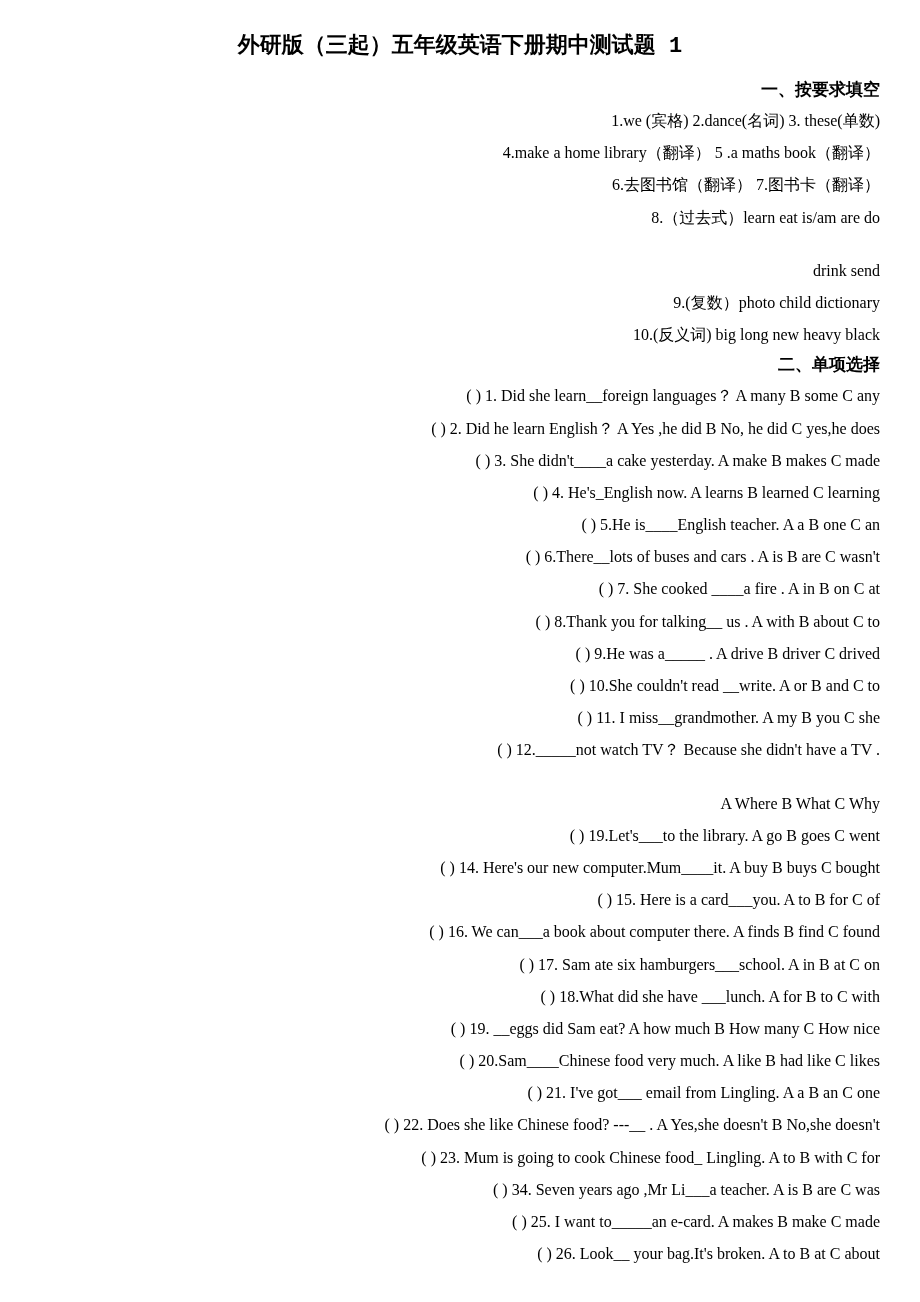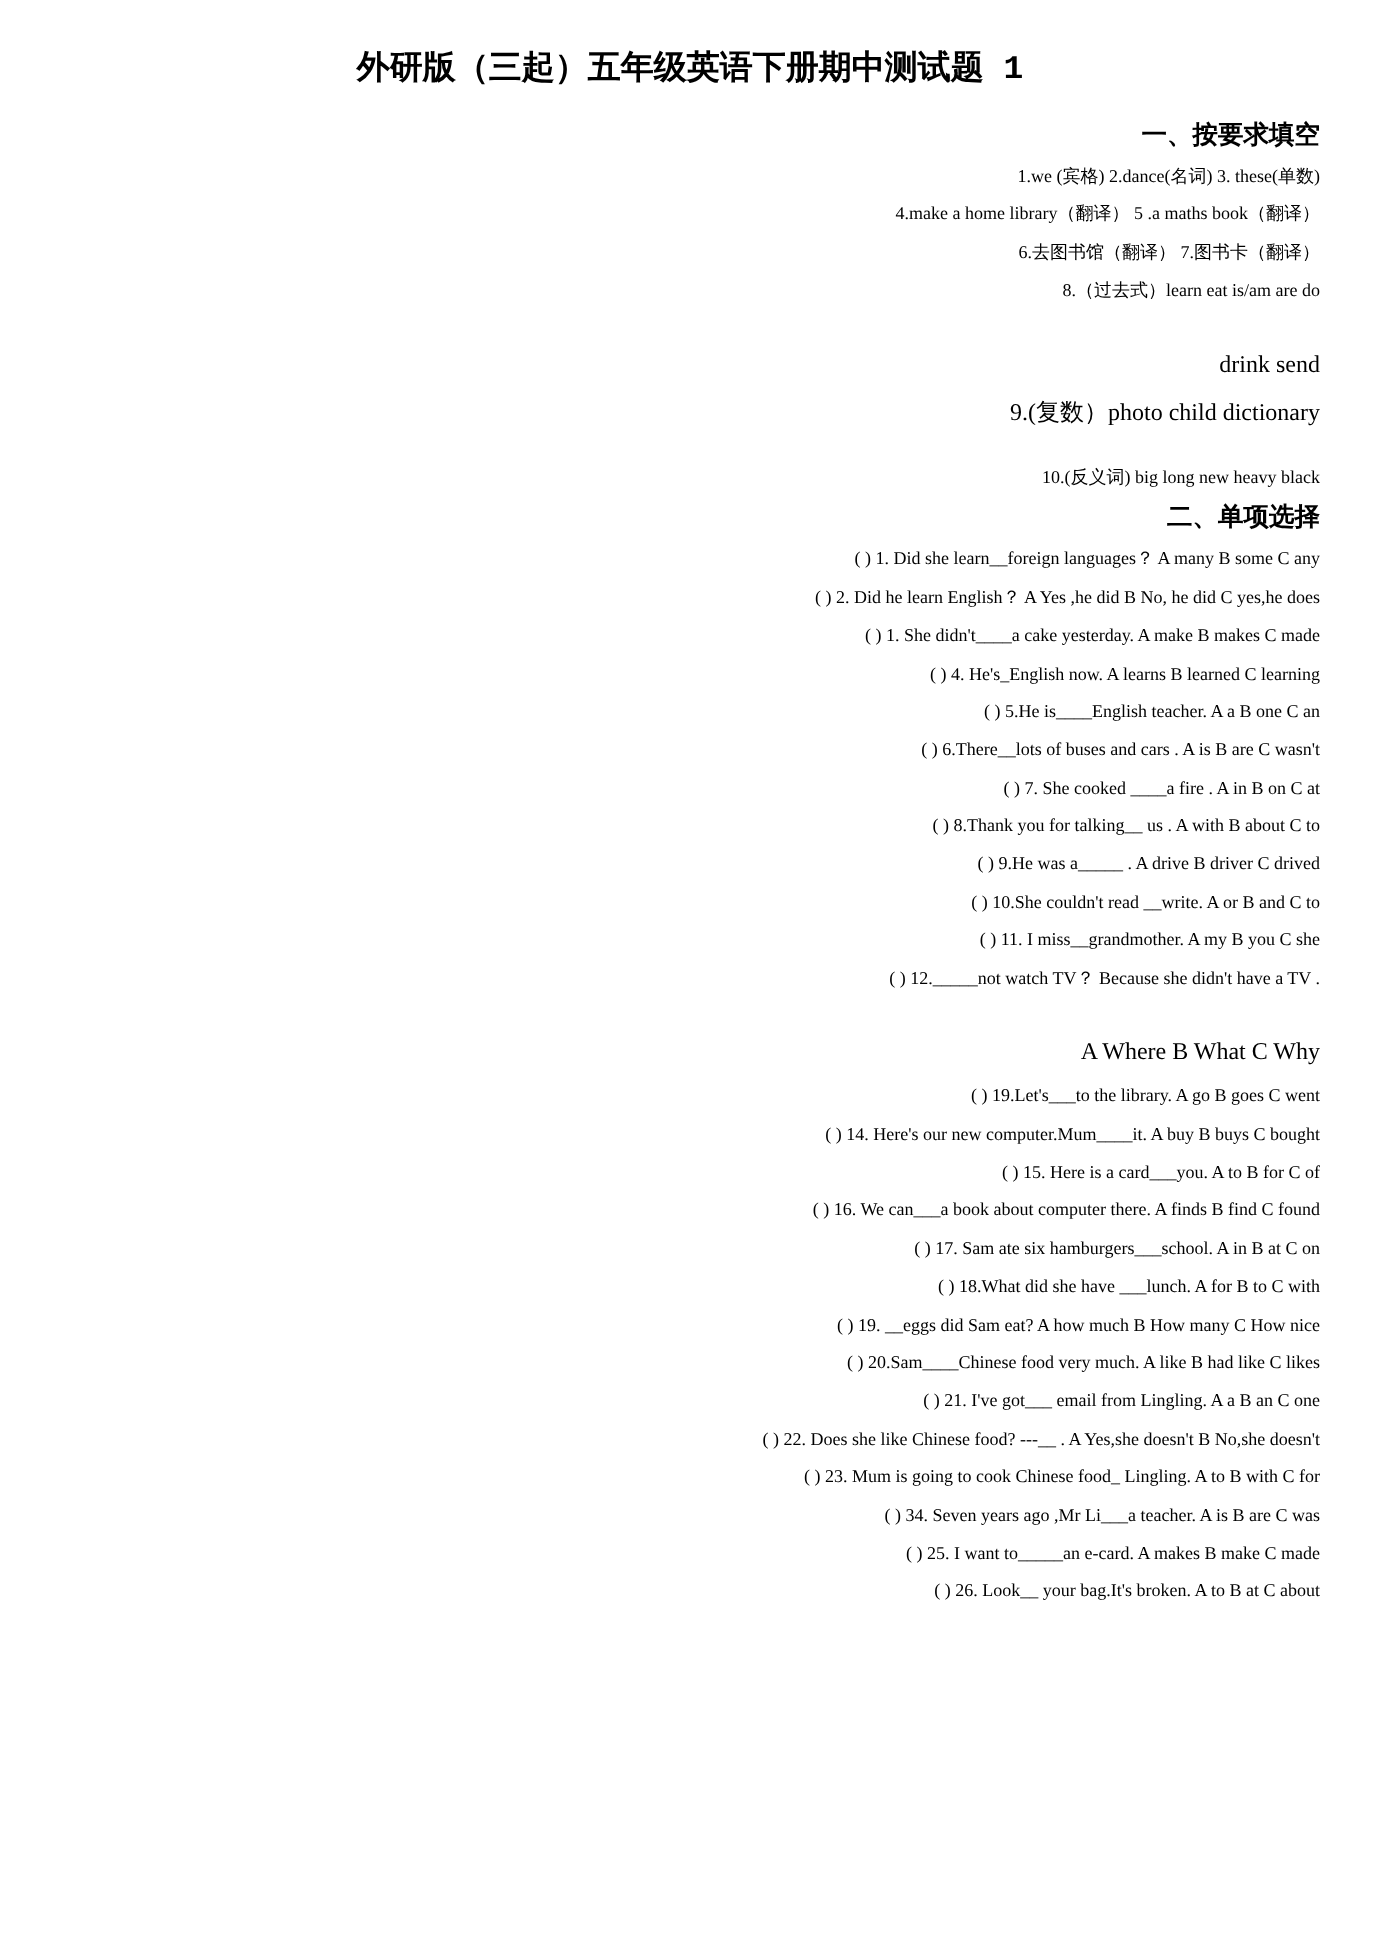"1.we (宾格) 2.dance(名词) 3. these(单数)" .line { font-size: 12px -> 16px }
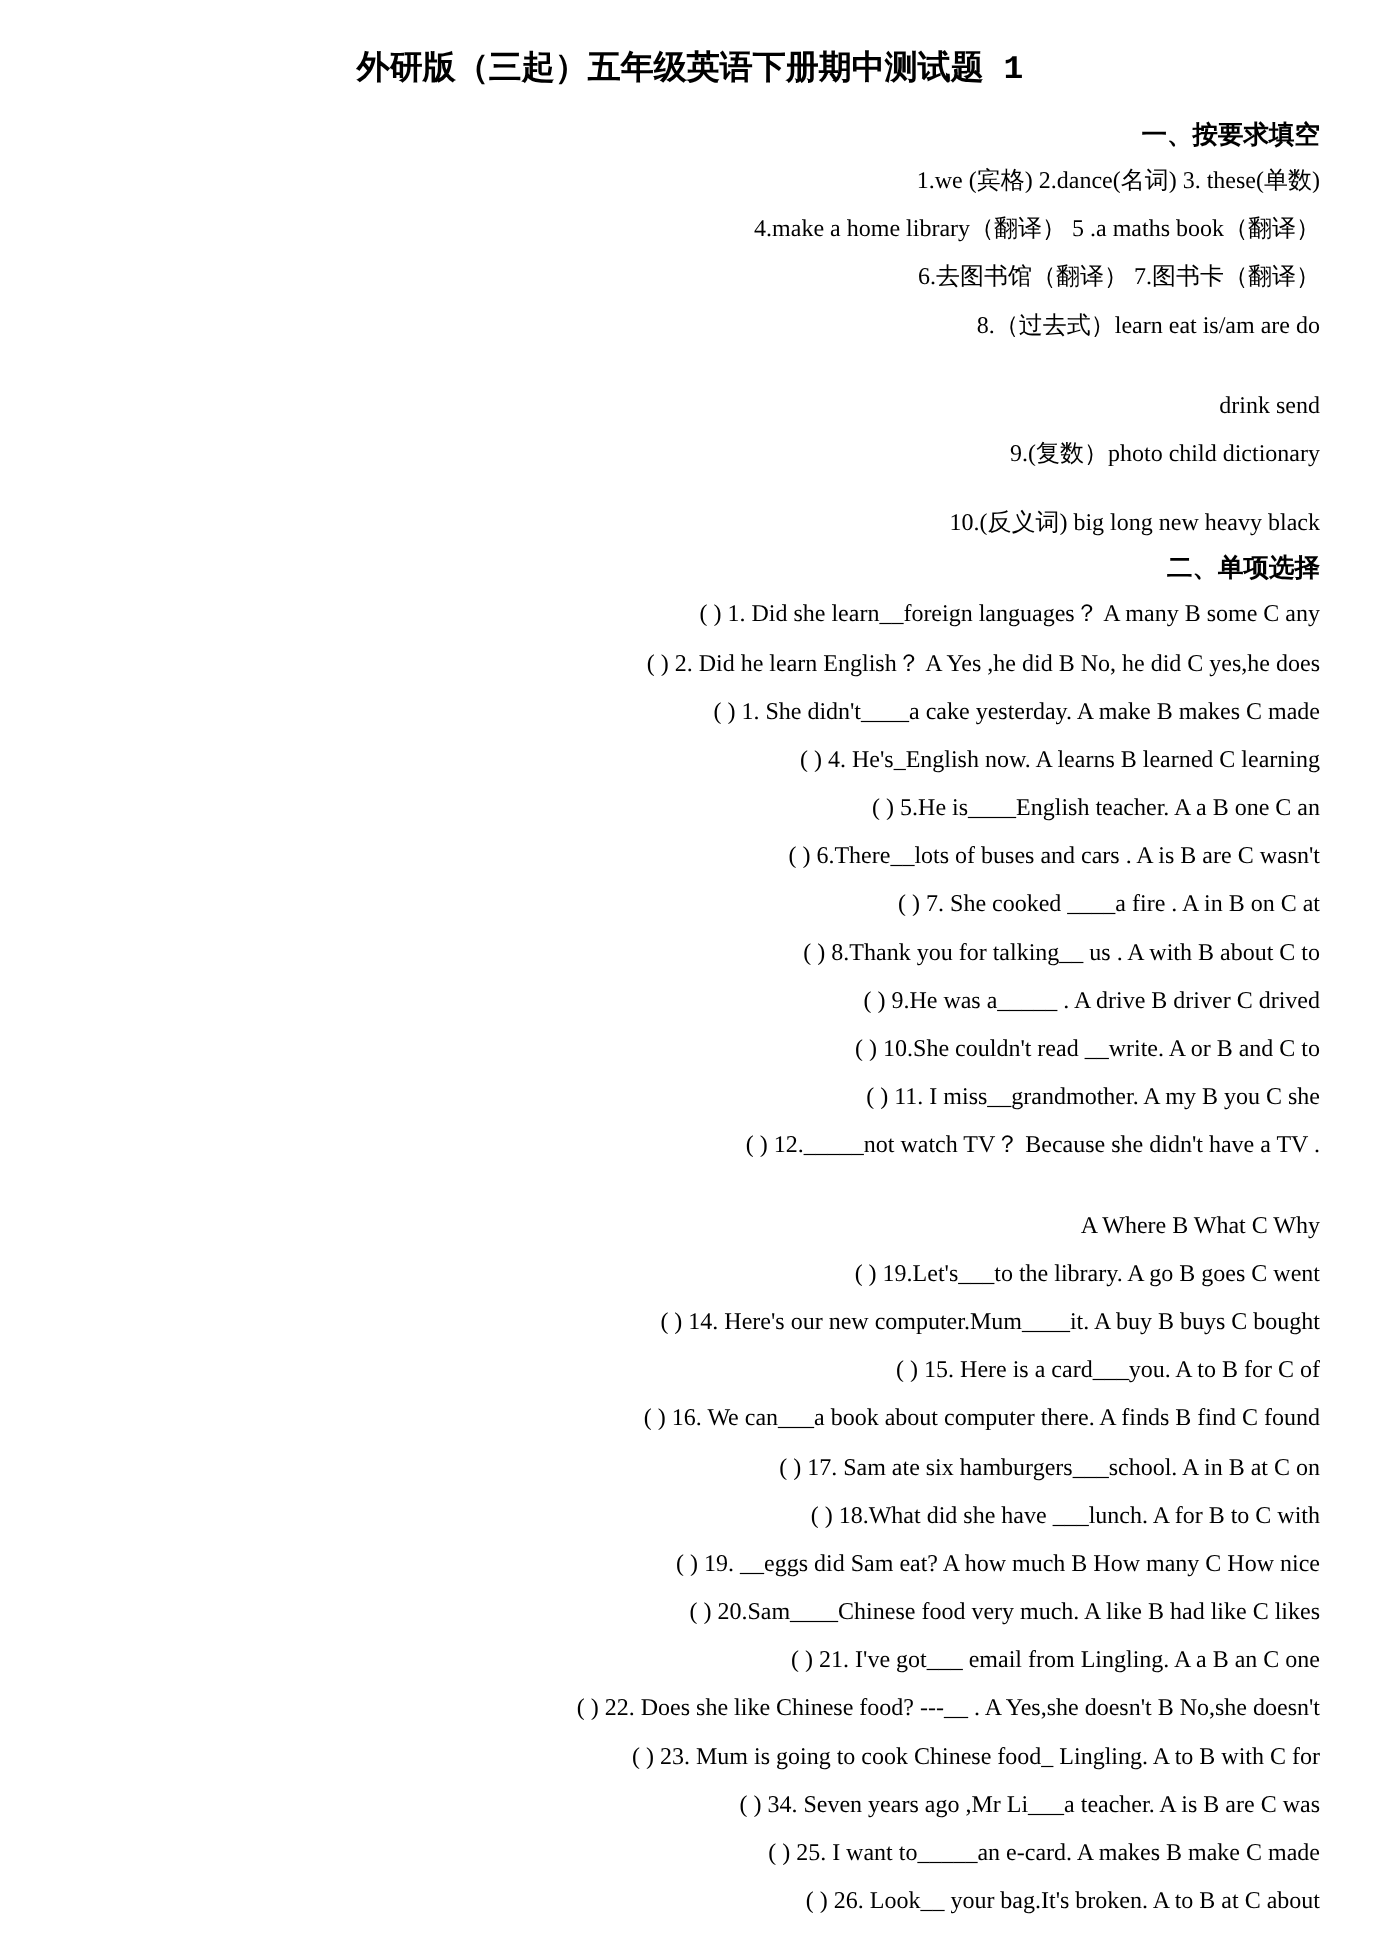"9.(复数）photo child dictionary" .line-indent { margin-bottom: 19px -> 5px }
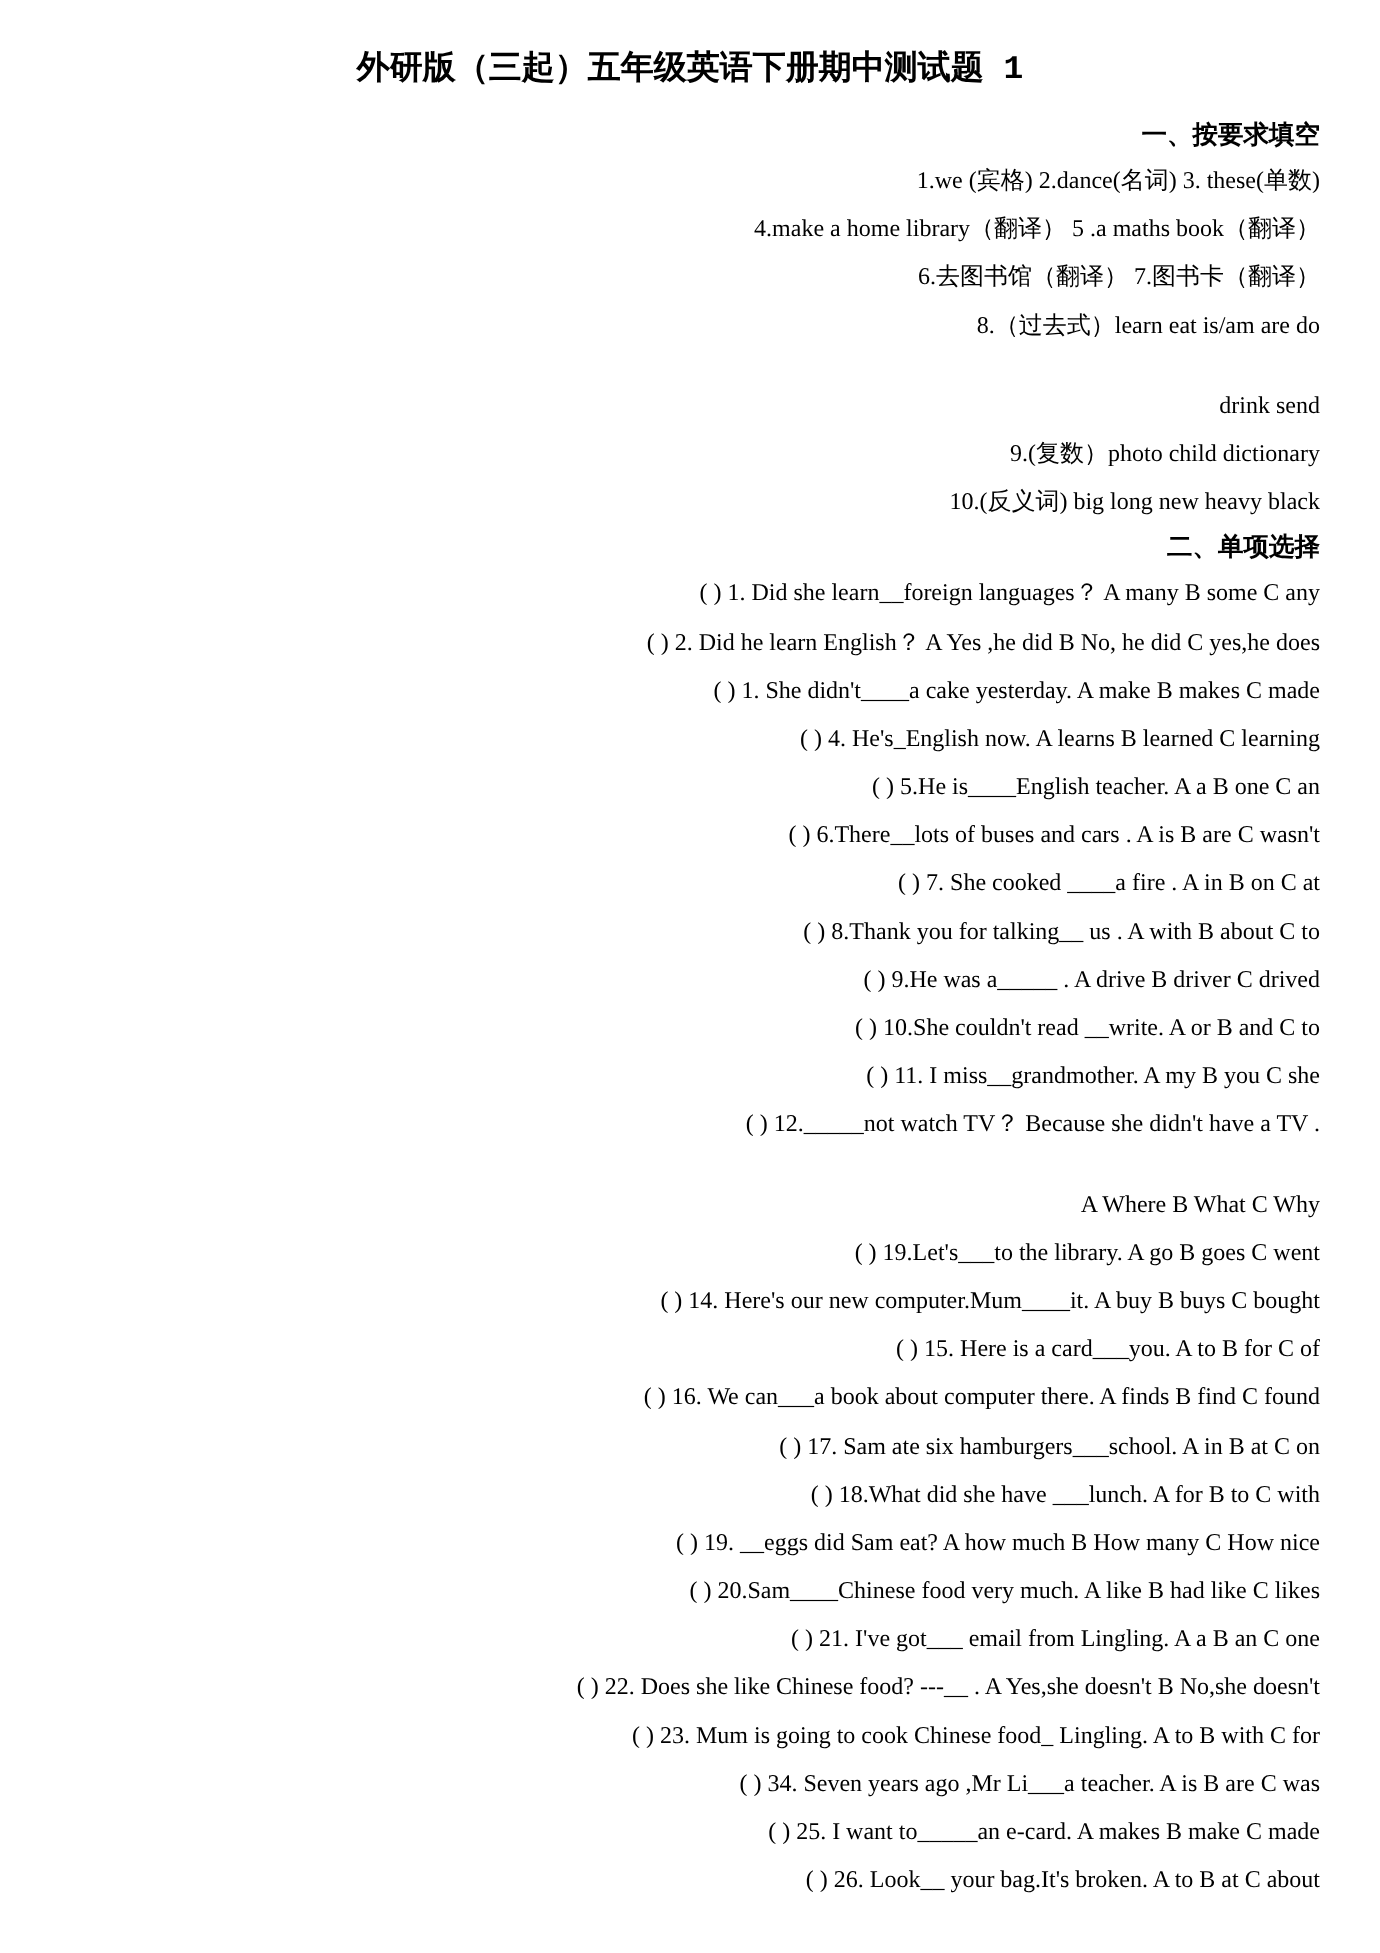"( ) 1. She didn't____a" div.line { text: 1 -> 3 }
